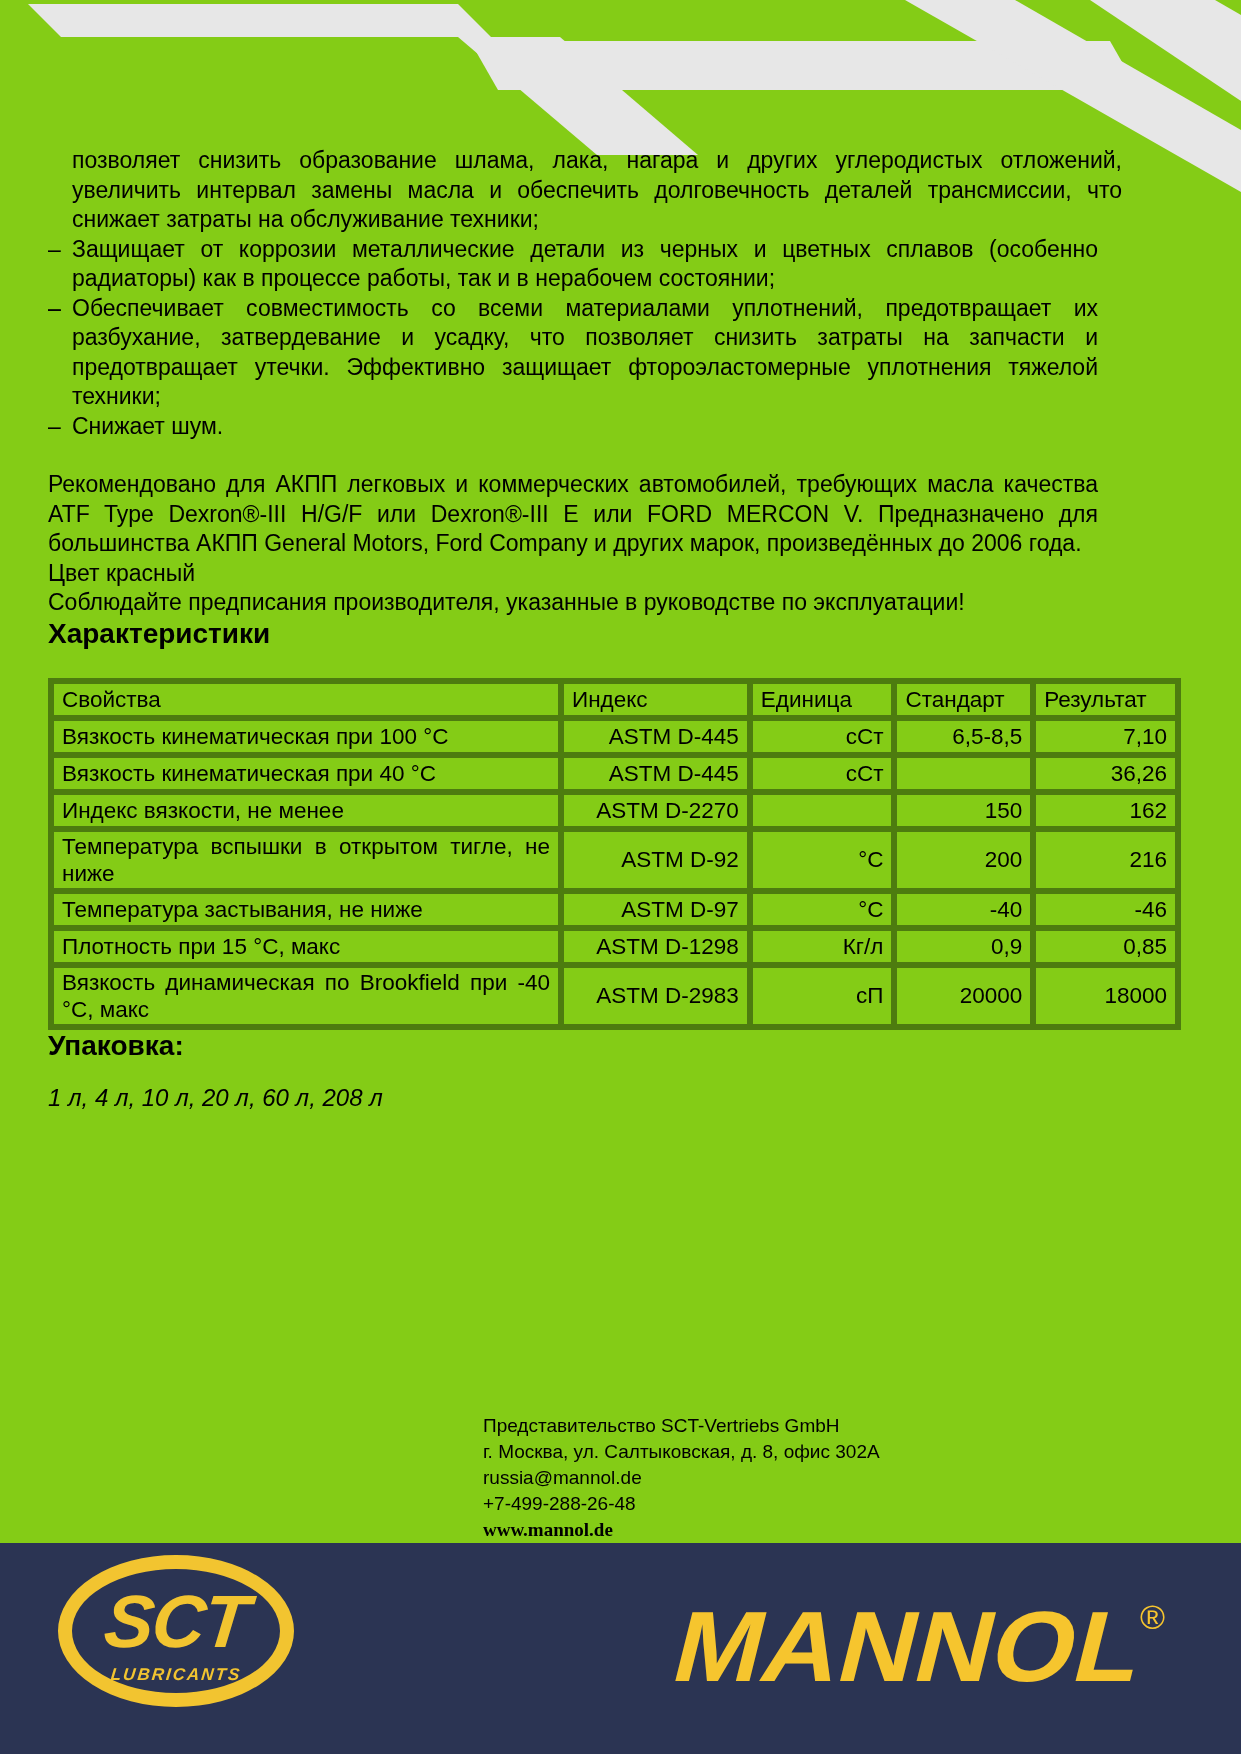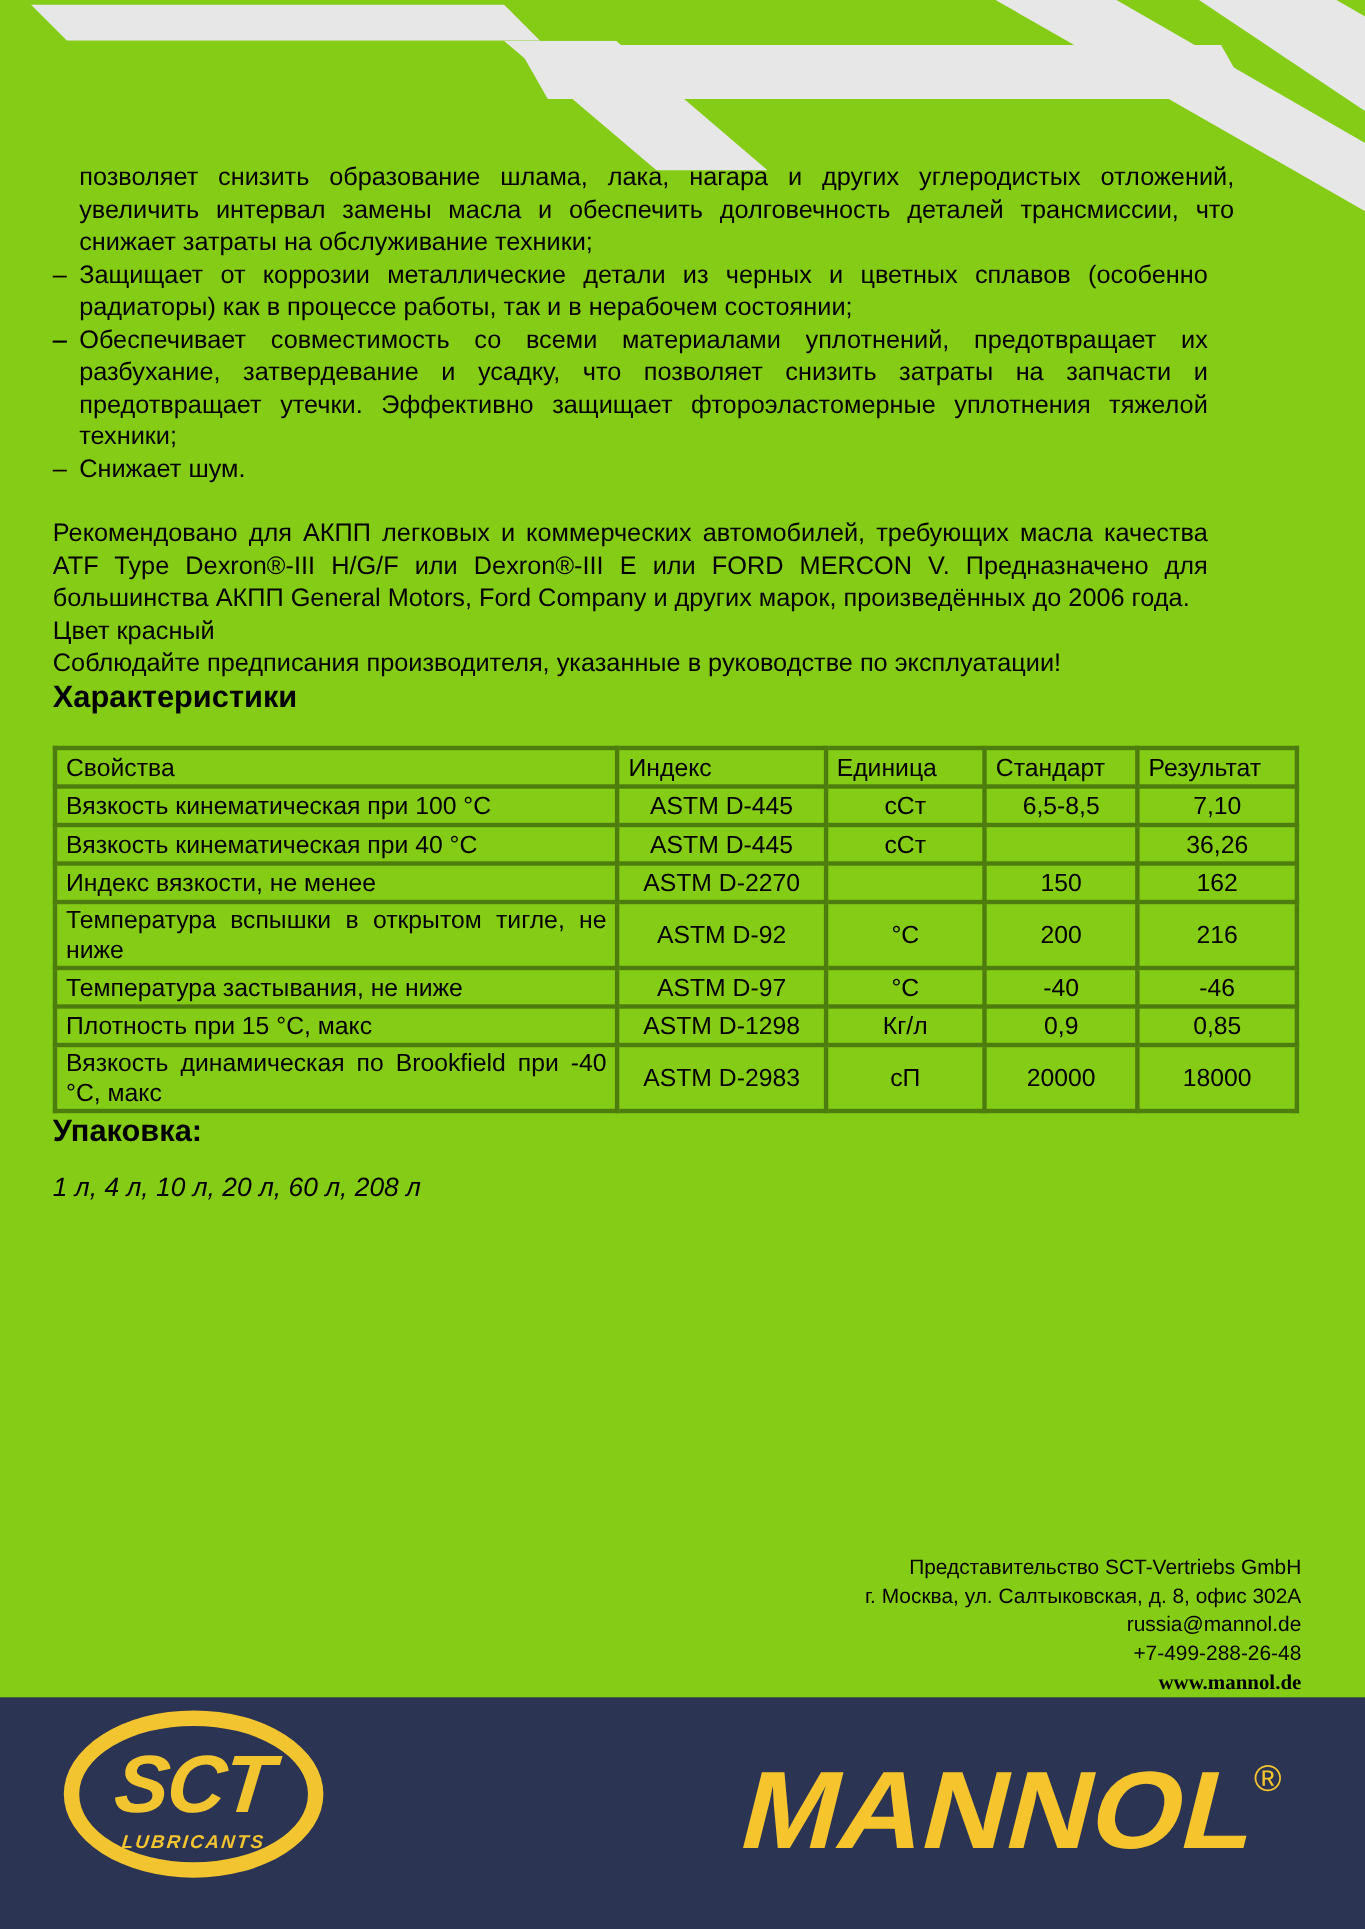"Свойства" table.chars th, table.chars td { border: 4px solid #4d7c0f -> 6px solid #4d7c0f }
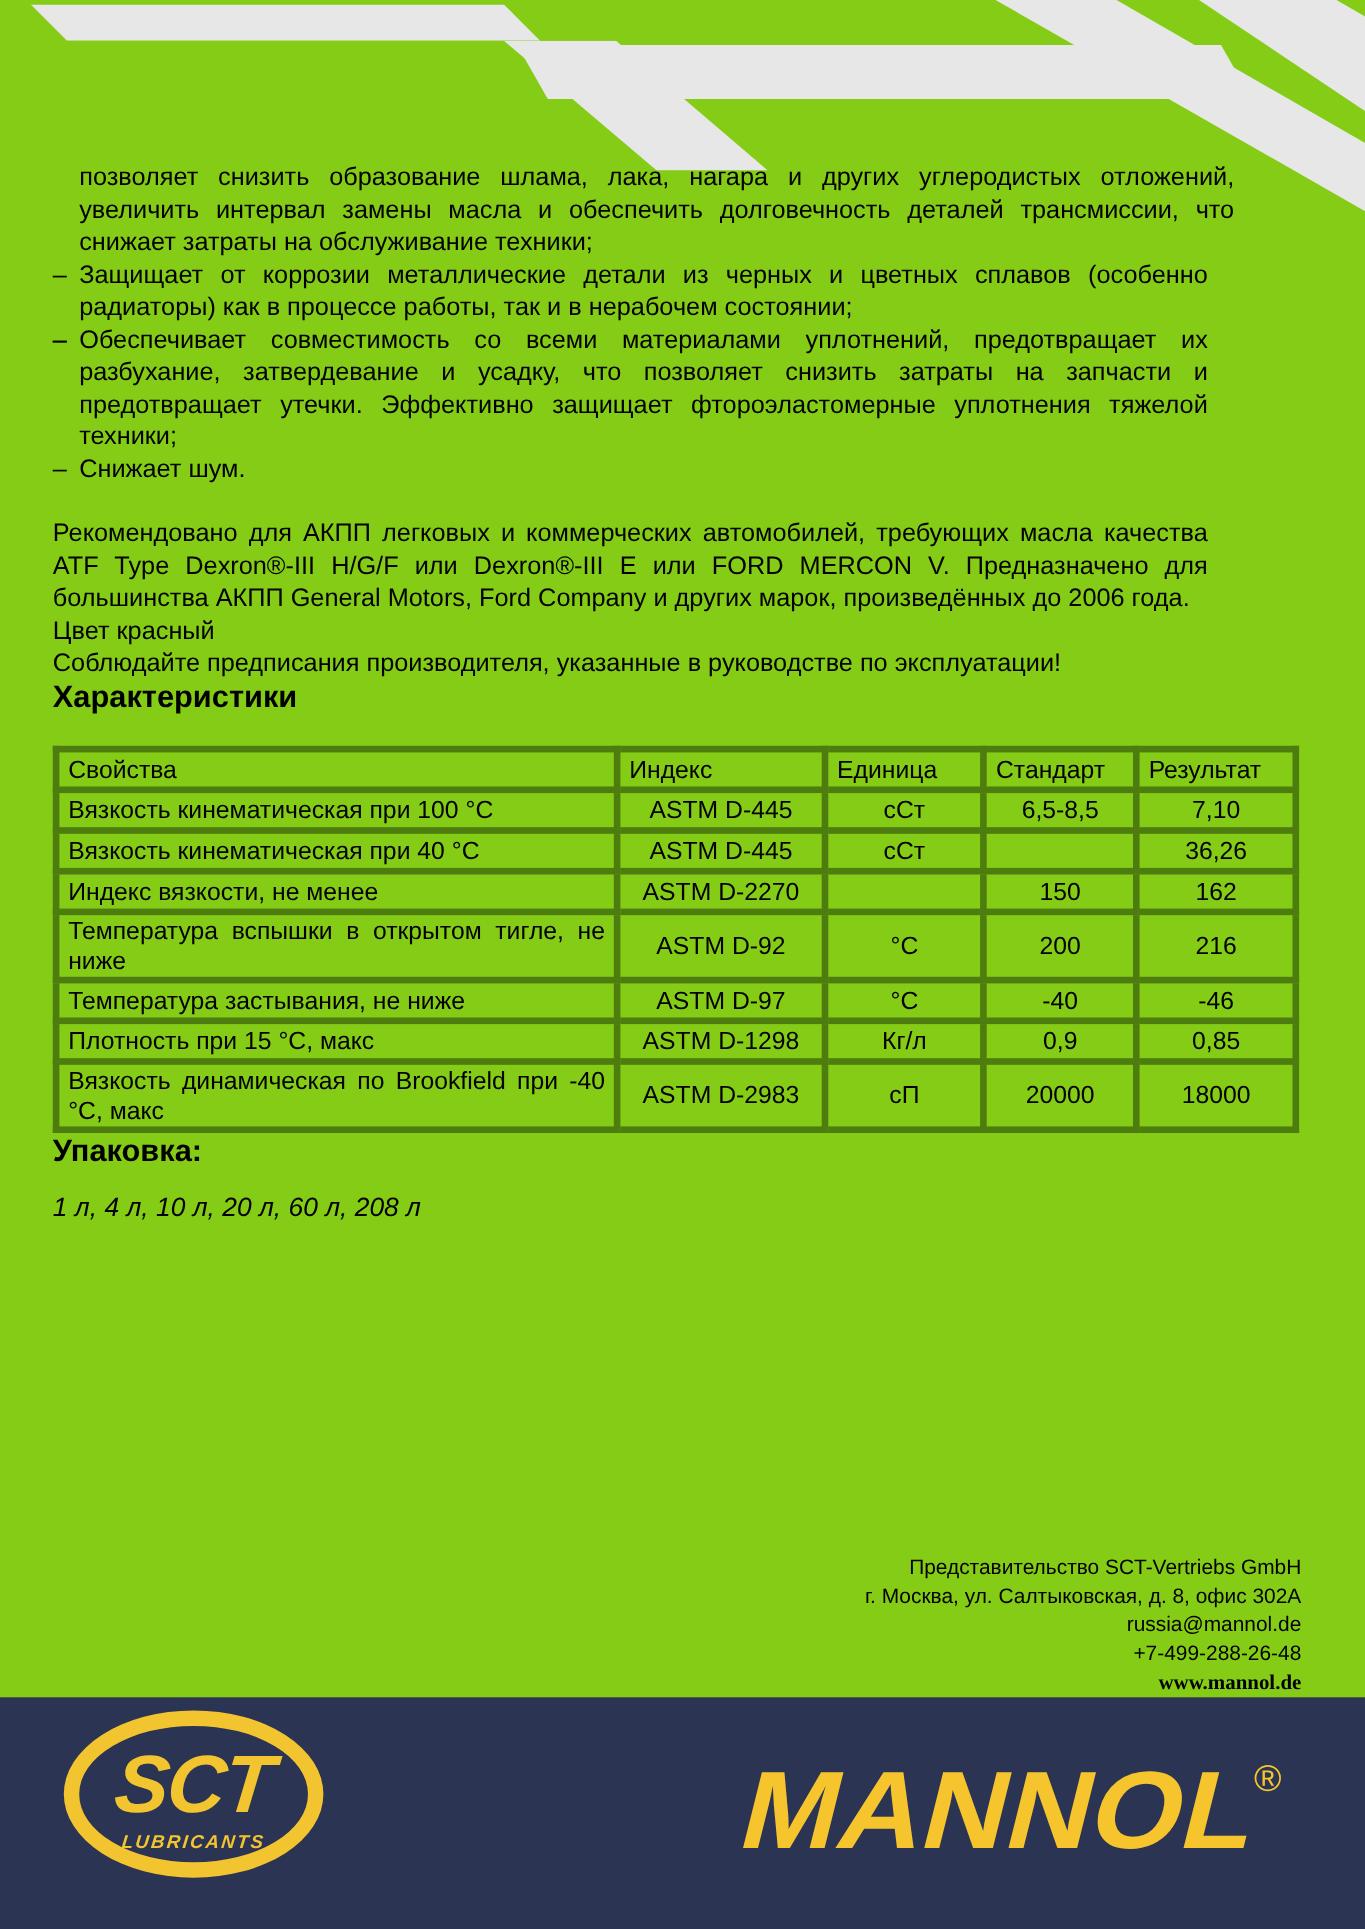"ASTM D-445" td.c-val { text-align: center -> right }
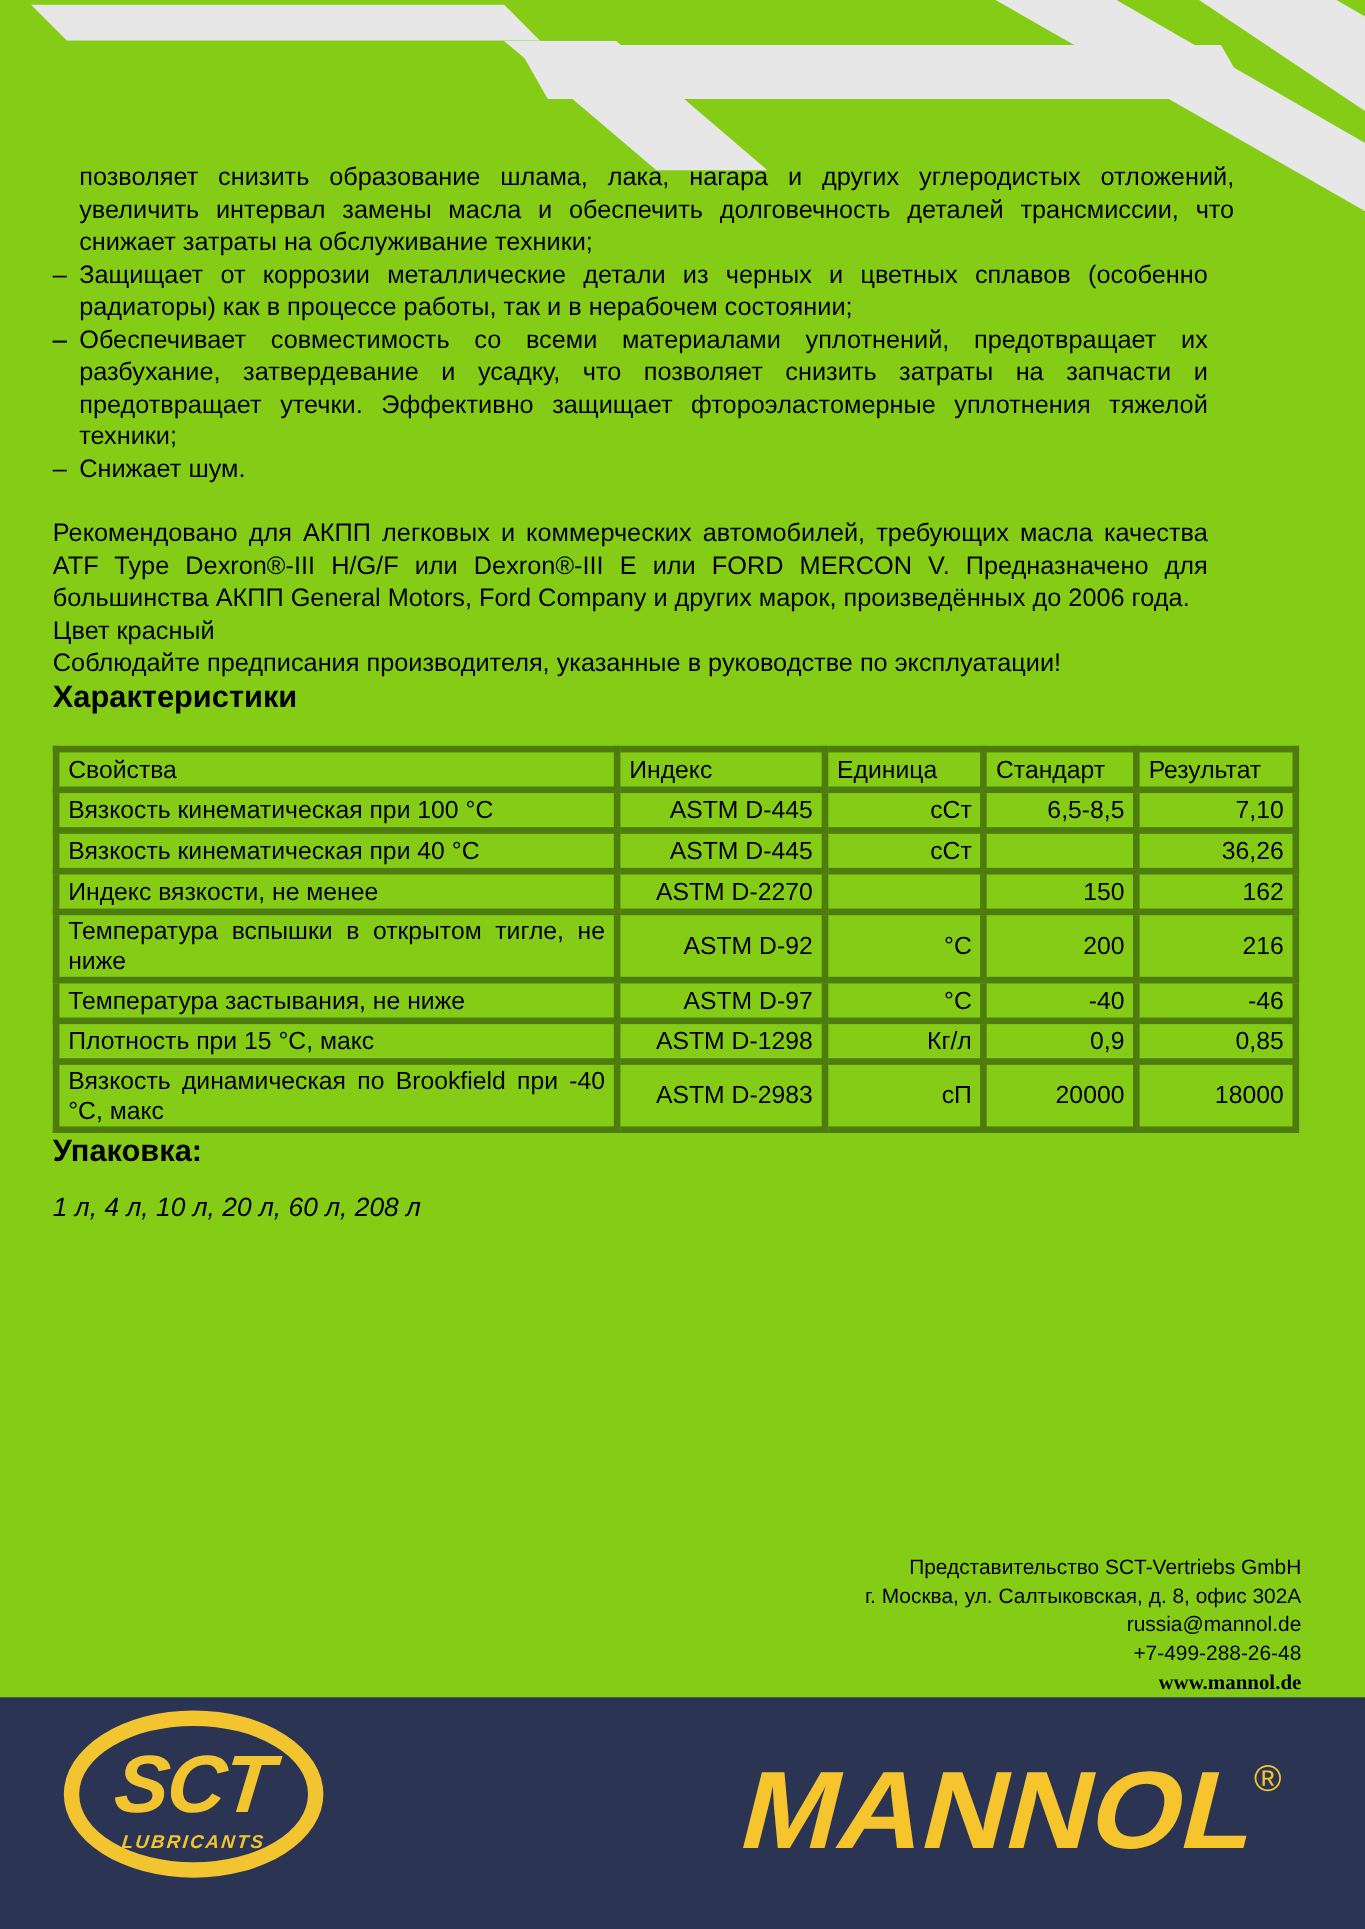"Представительство SCT-Vertriebs GmbH" .contact { text-align: right -> left }
